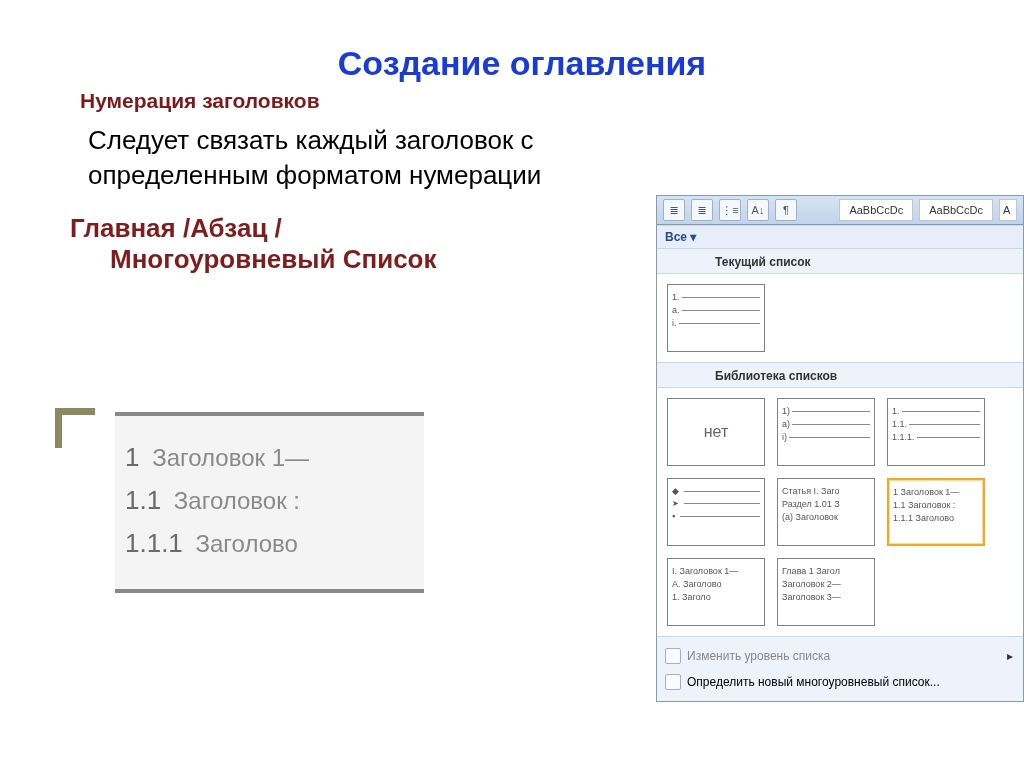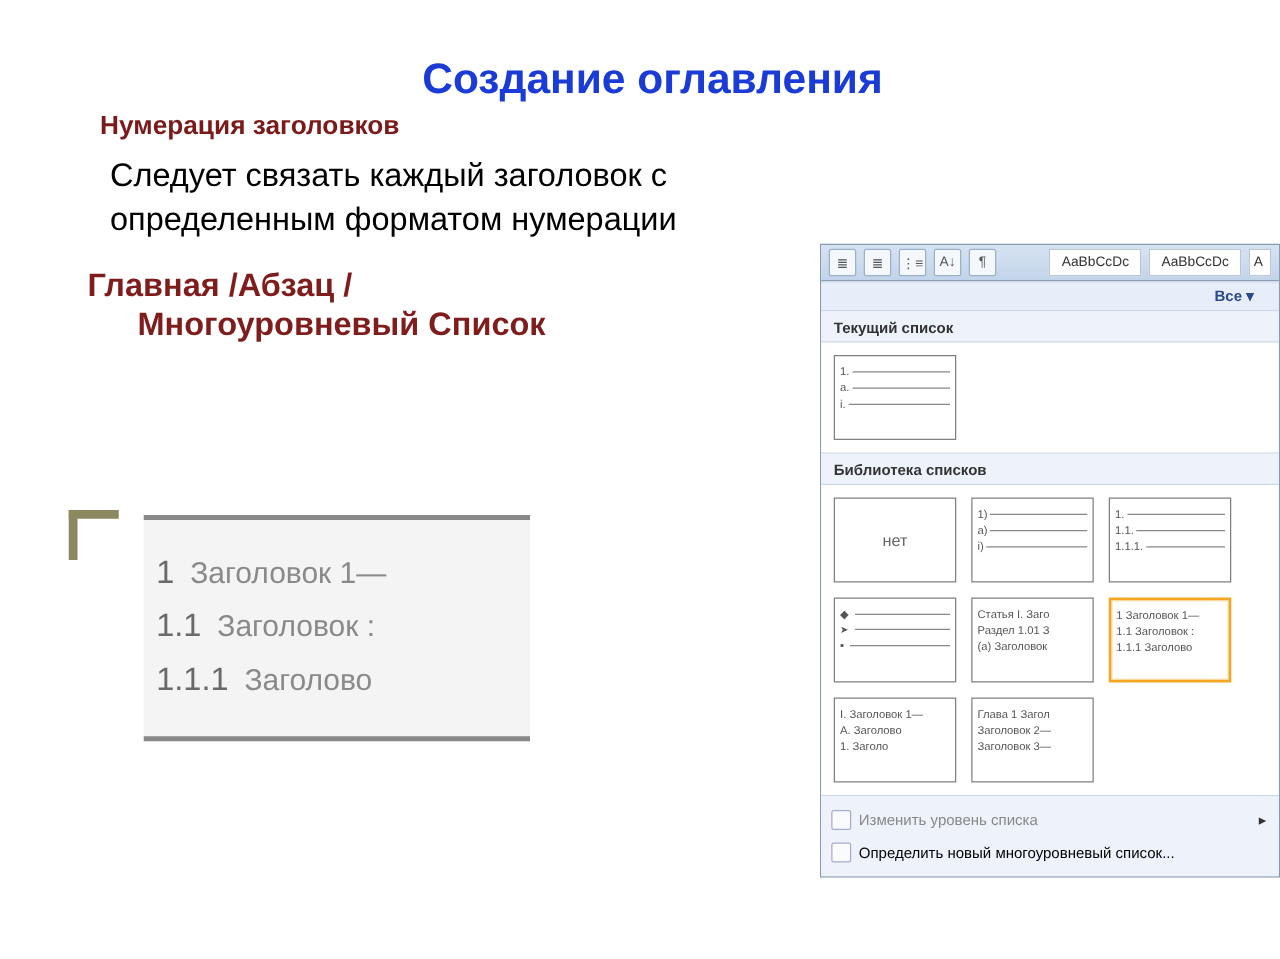"Все ▾" .all-label { padding: 4px 20px -> 4px 8px; text-align: right -> none }
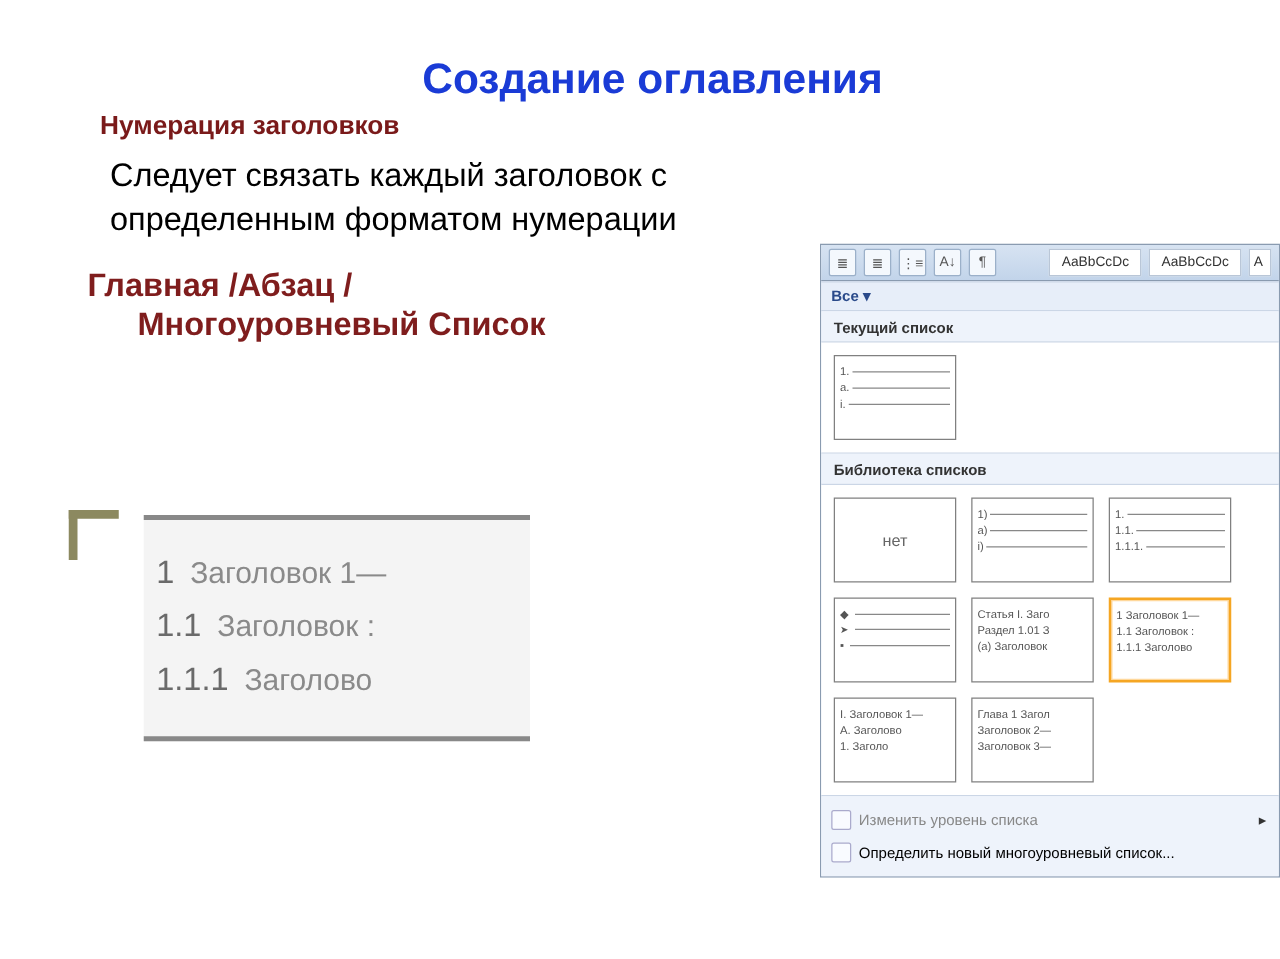"Текущий список" .sec-head { margin-left: none -> 48px }
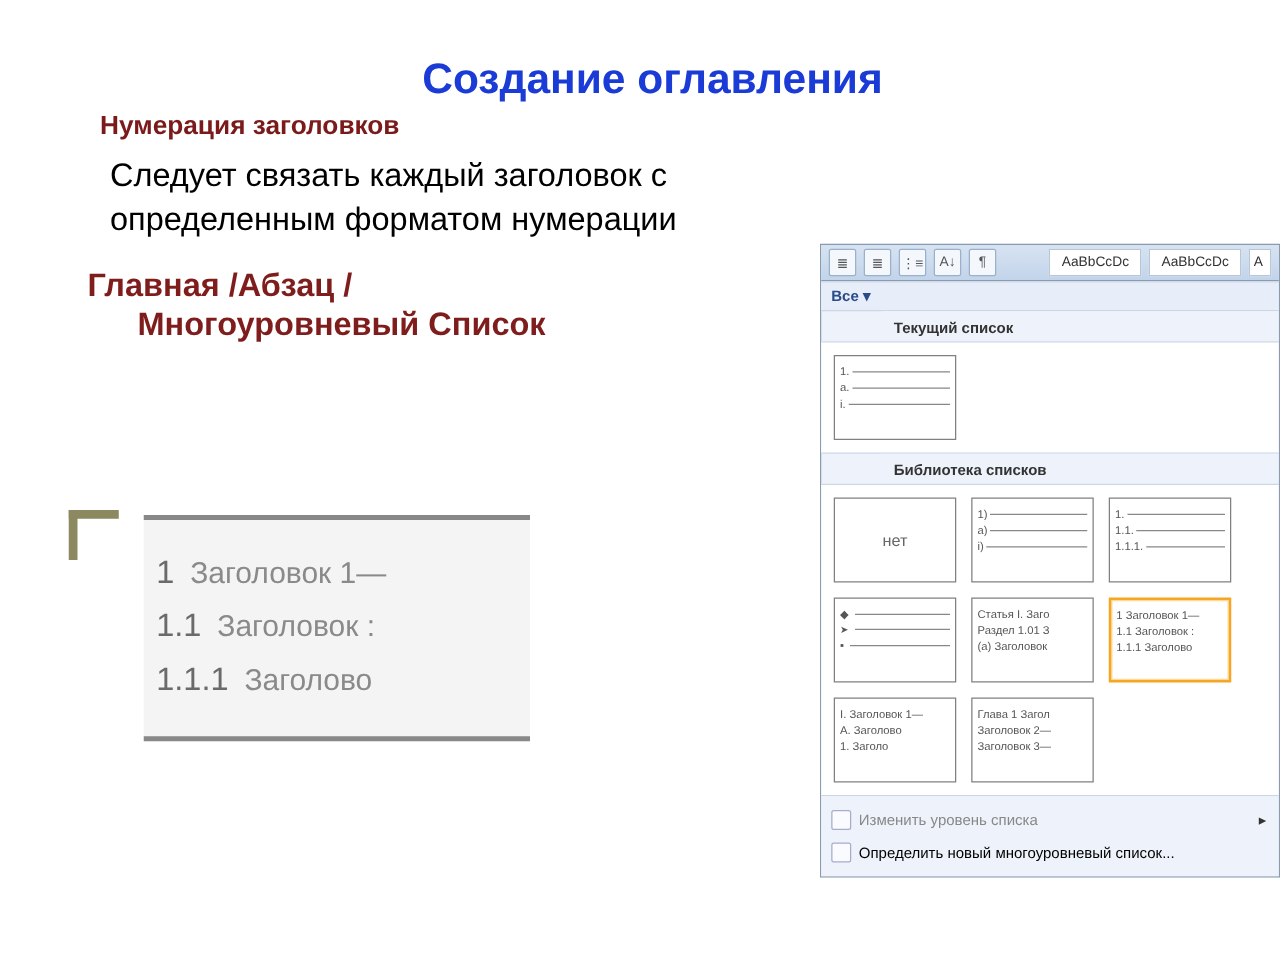"нет" .thumb.center-text { font-size: 13px -> 16px }
